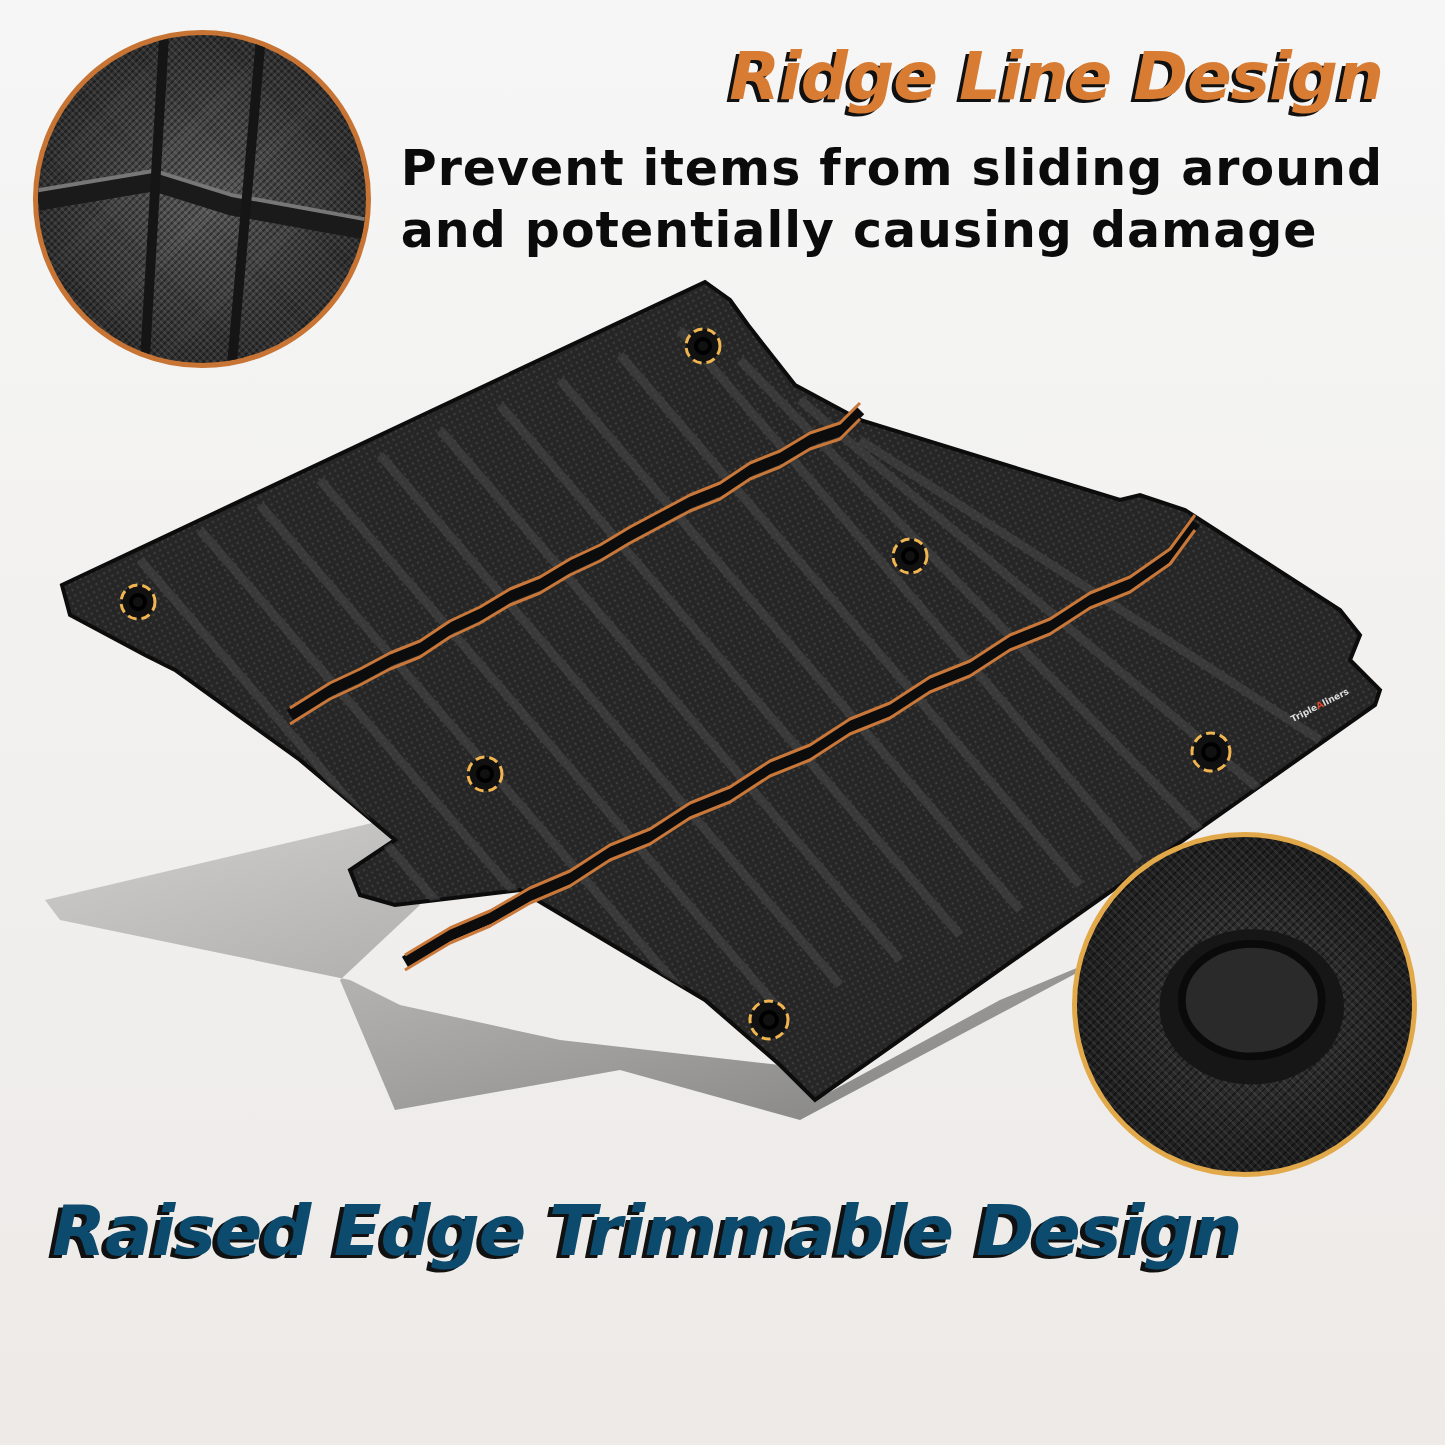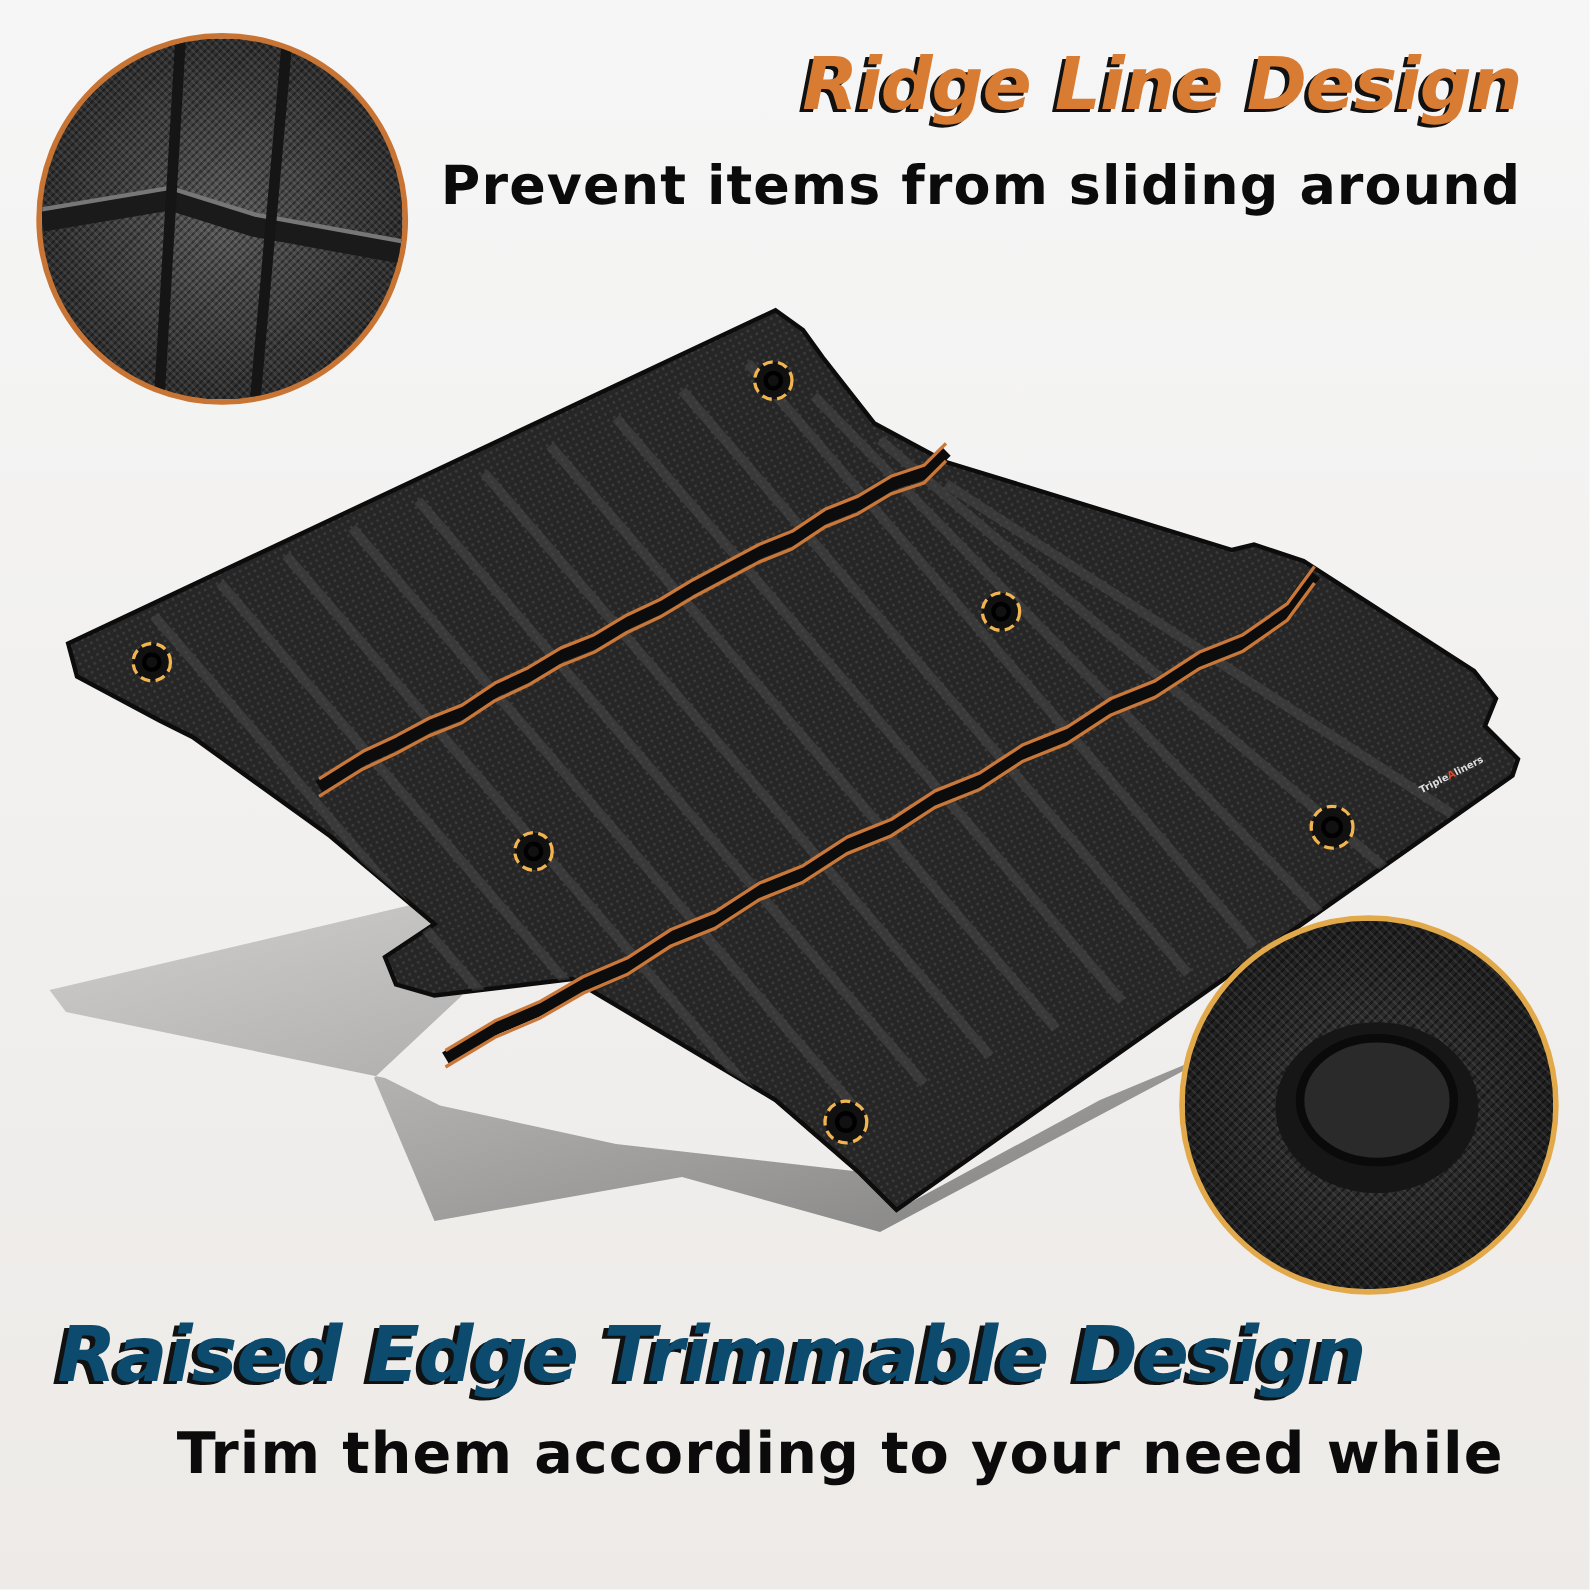"and potentially causing damage" div { html: none -> <div>and potentially causing damage</div> }
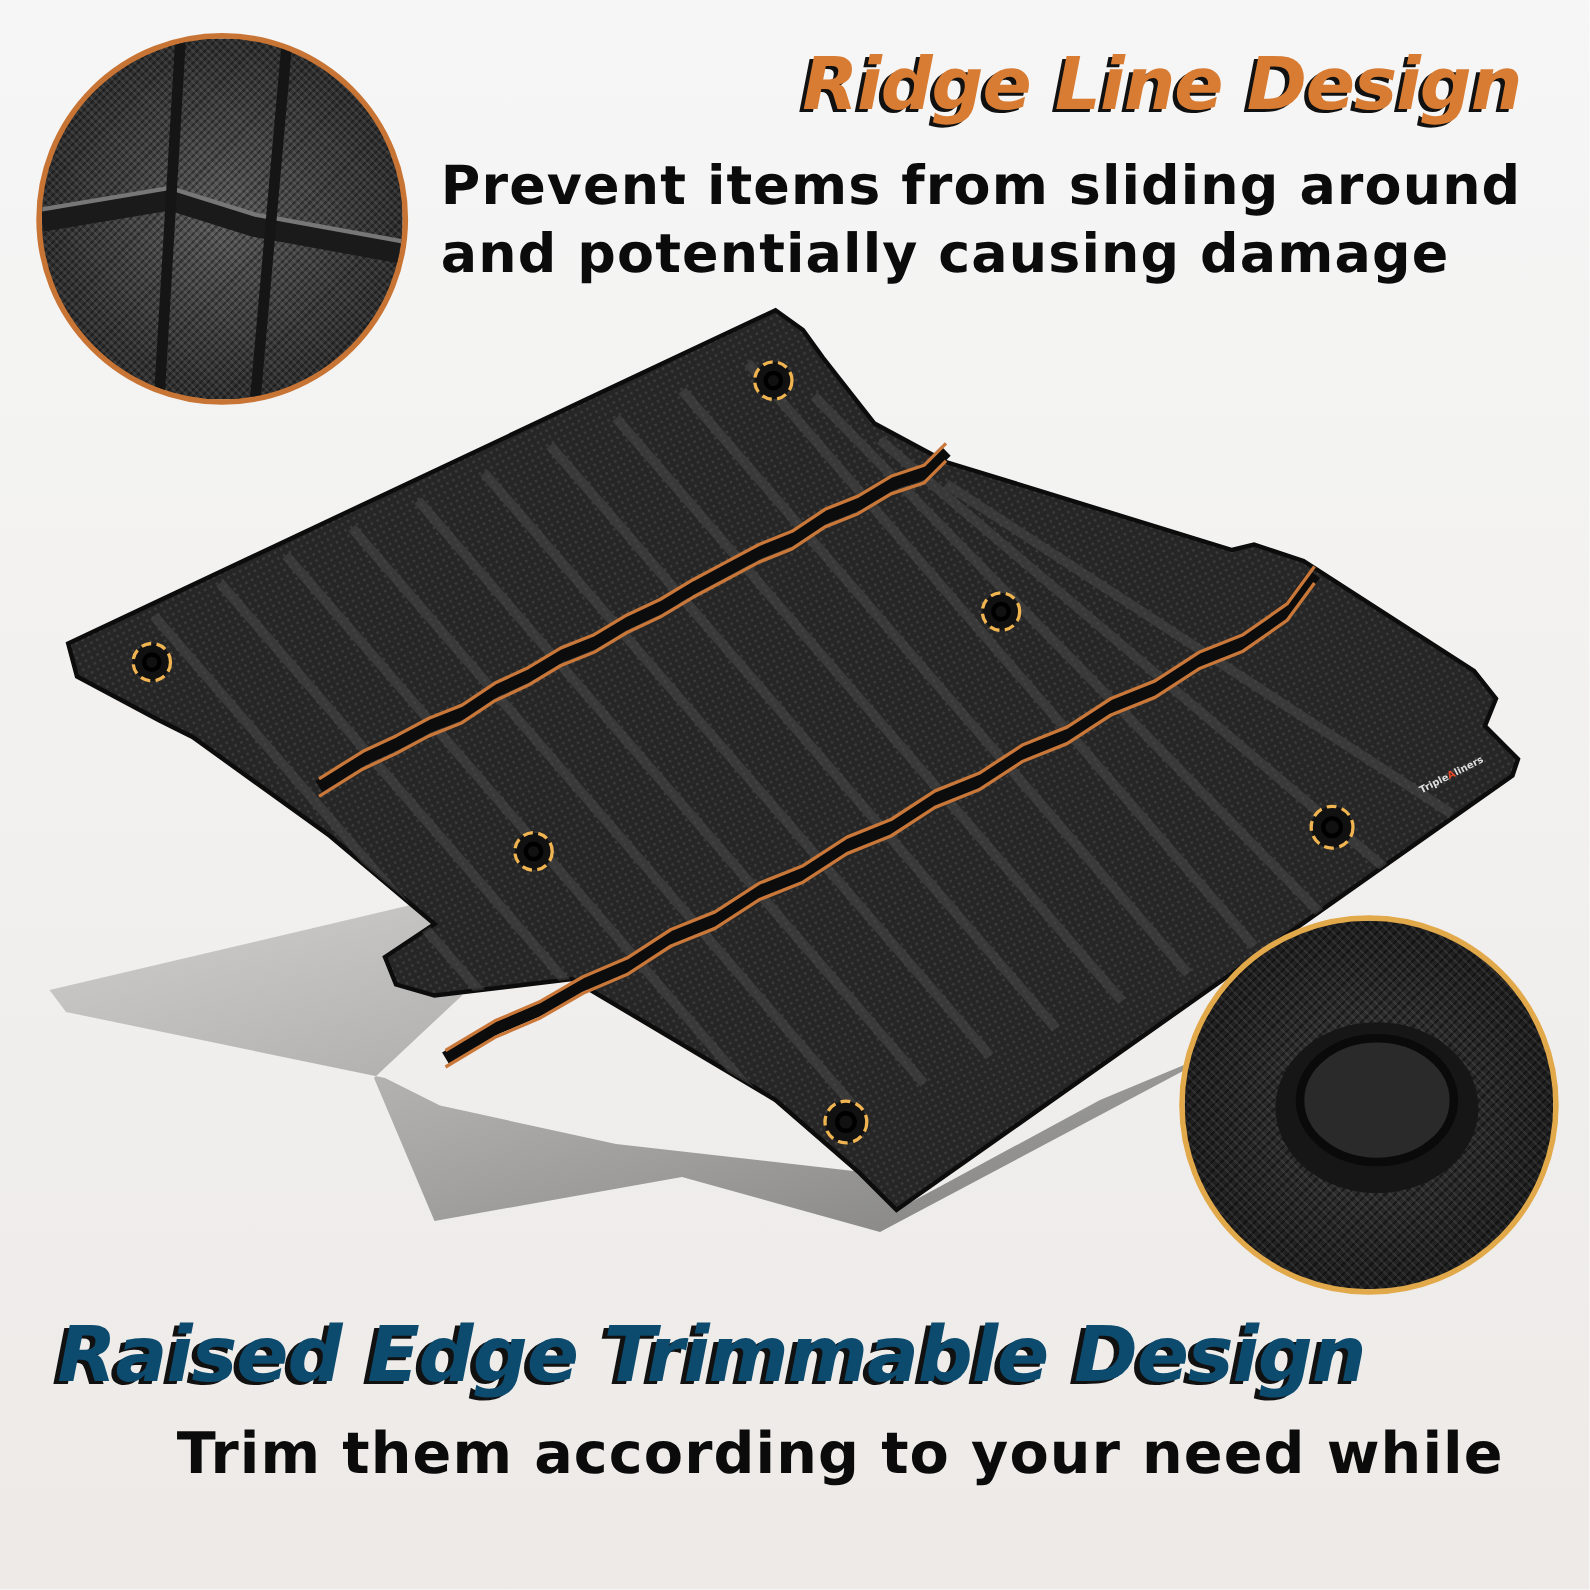"Trim them according to your" div { html: <div>Trim them according to your need while</div> -> none }
